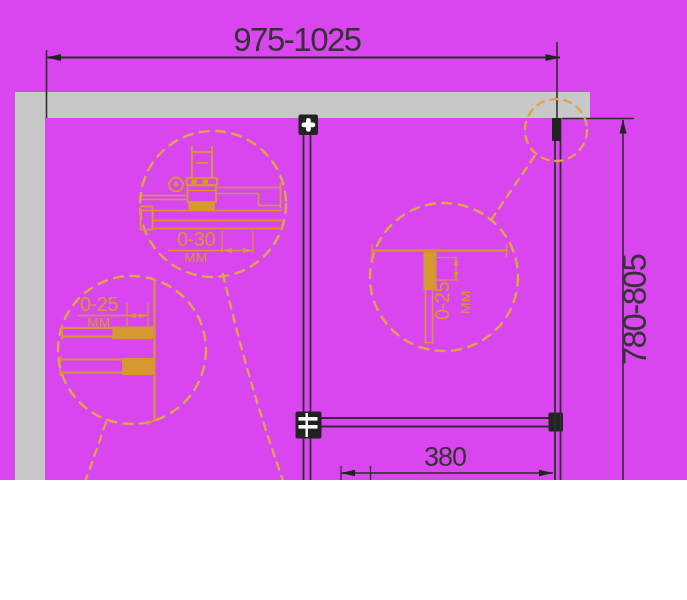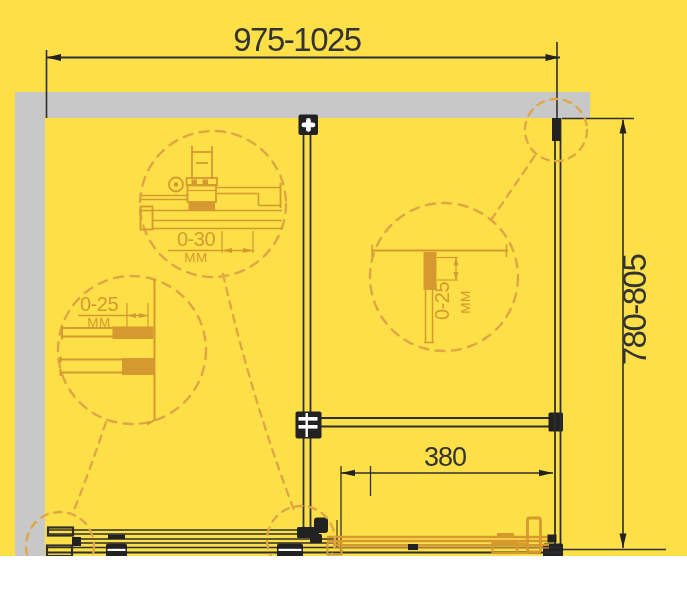"975-1025" .stage { background: #fde047 -> #d946ef; height: 556px -> 480px }
